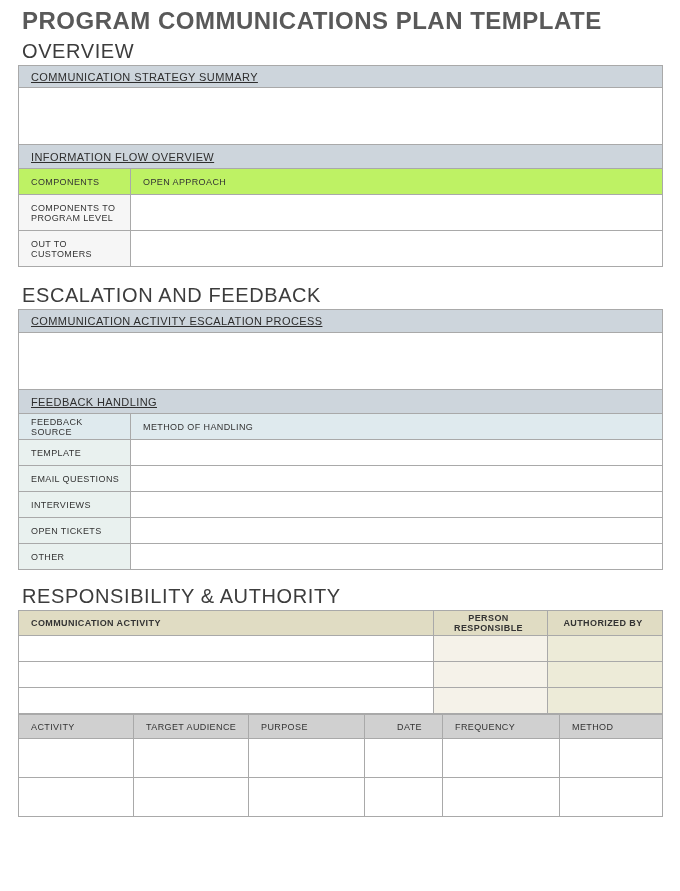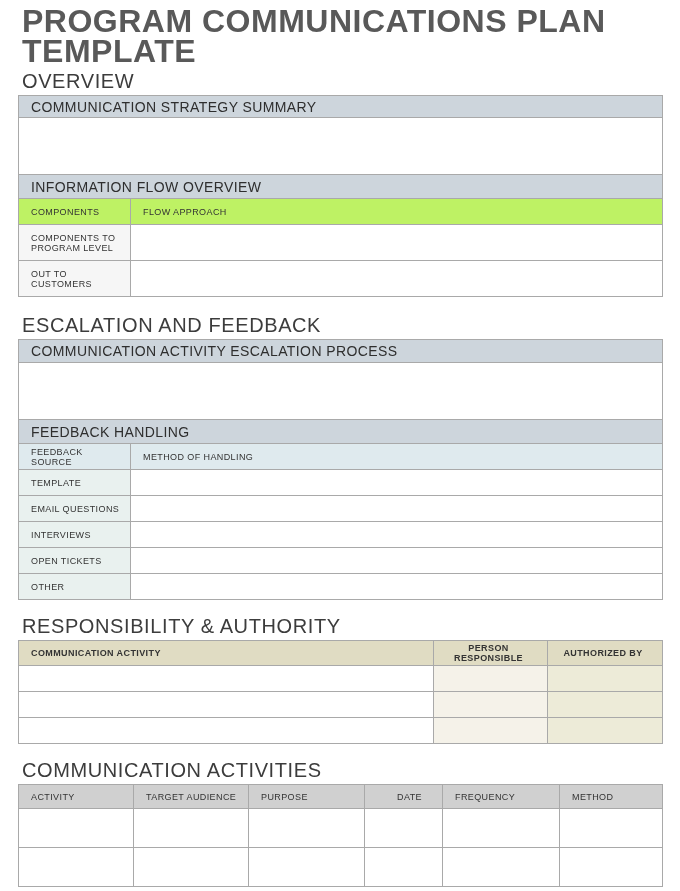"PROGRAM COMMUNICATIONS PLAN TEMPLATE" .doc-title { font-size: 32px -> 24px }
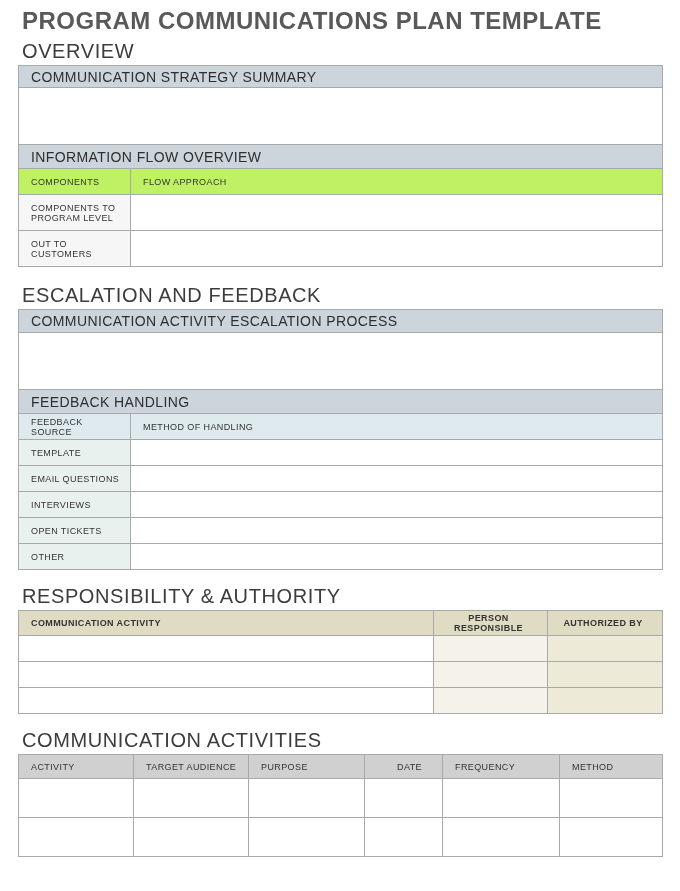"COMMUNICATION STRATEGY SUMMARY" .bar { font-size: 14px -> 11px; text-decoration: none -> underline }
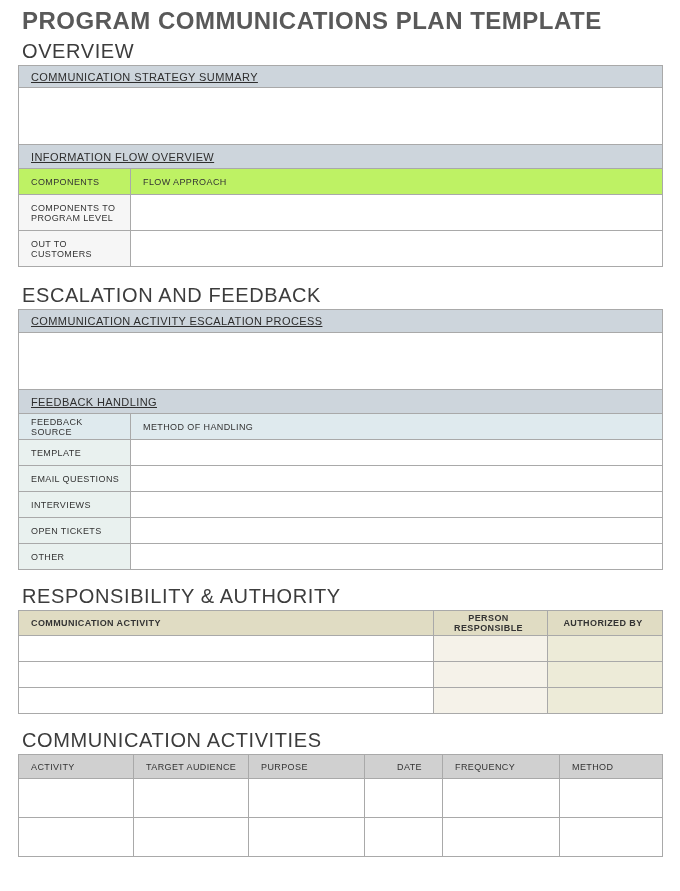"FLOW APPROACH" td.flow-head { text: FLOW -> OPEN }
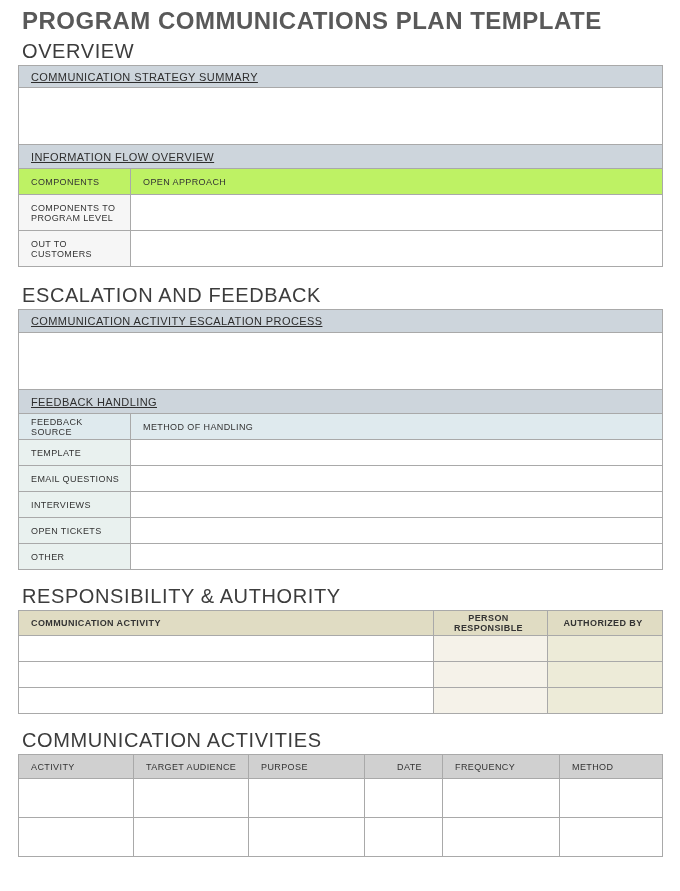"COMMUNICATION ACTIVITIES" div.section-heading { html: <div>COMMUNICATION ACTIVITIES</div> -> none }
